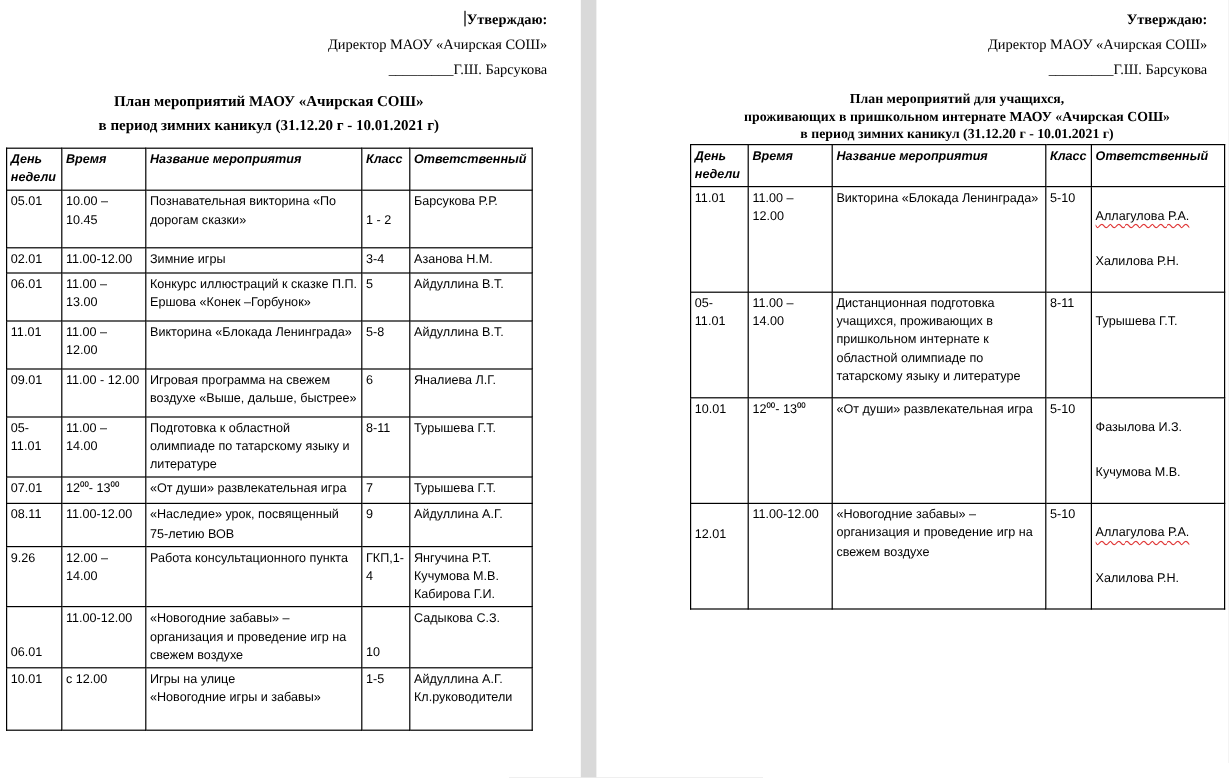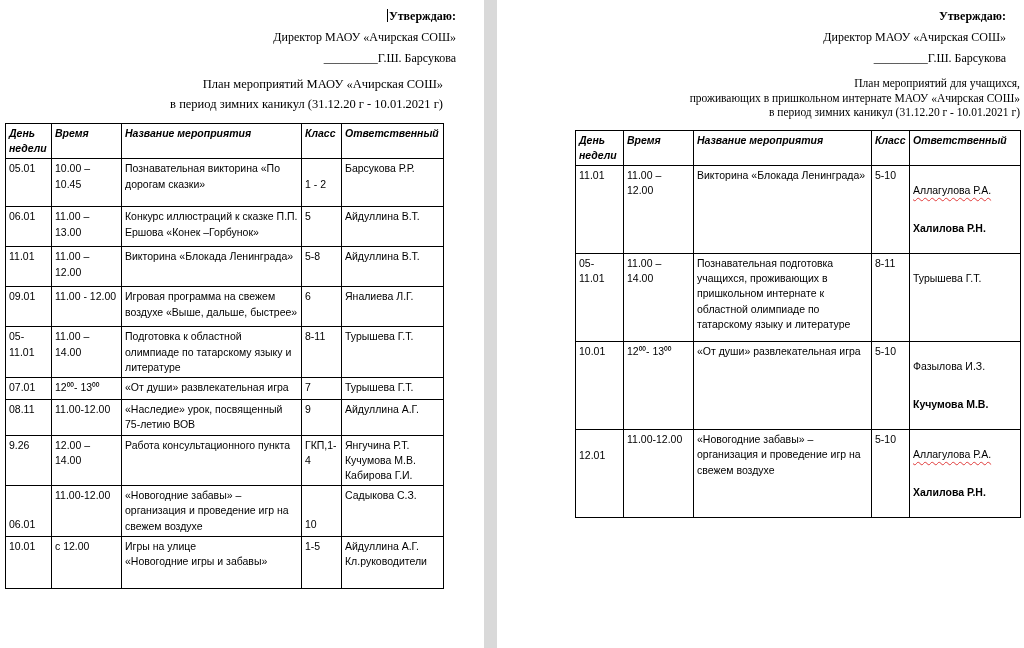"План мероприятий МАОУ «Ачирская СОШ»" .titles { font-weight: normal -> bold; text-align: right -> center }
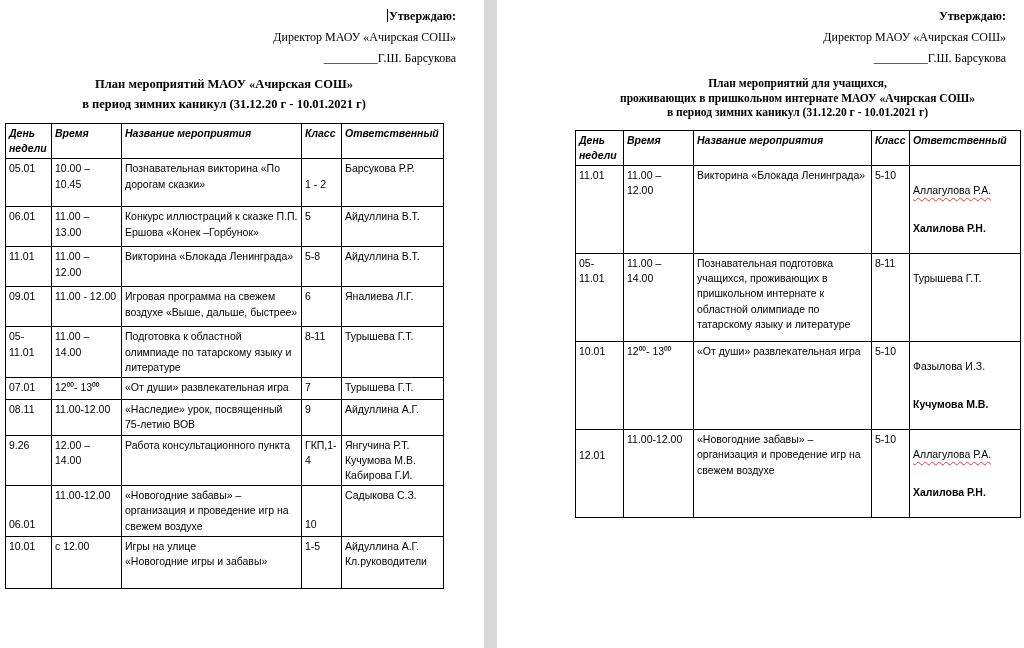"План мероприятий для учащихся," .titles-r { margin-bottom: 10px -> none }
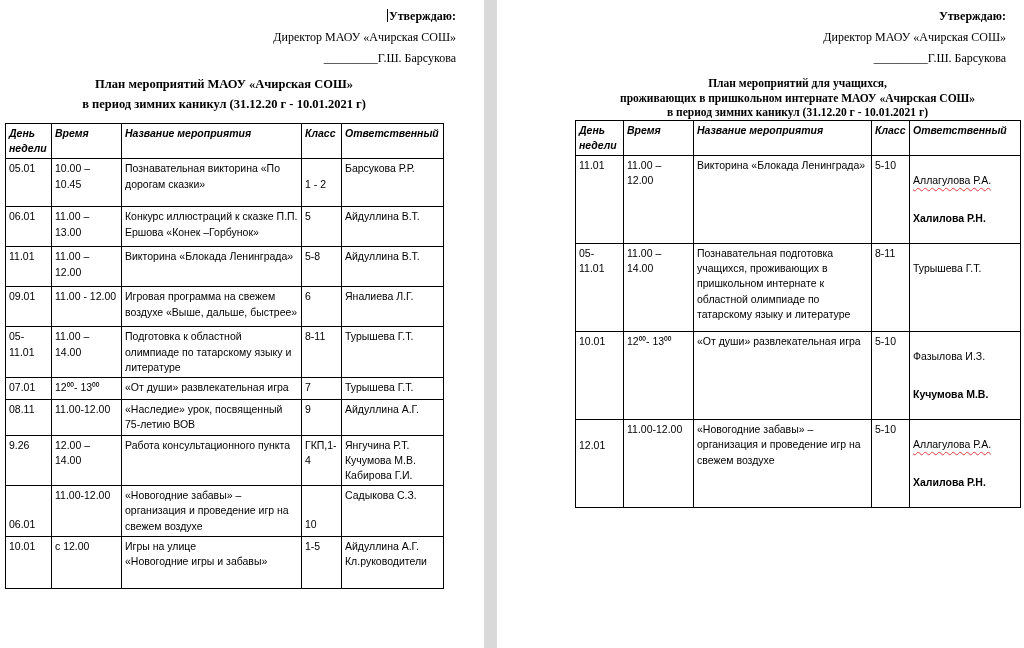"02.01" tr.h20 { html: none -> <tr> <td>02.01</td> <td>11.00-12.00</td> <td>Зимние игры</td> <td>3-4</td> <td>Азанова Н.М.</td> </tr> }
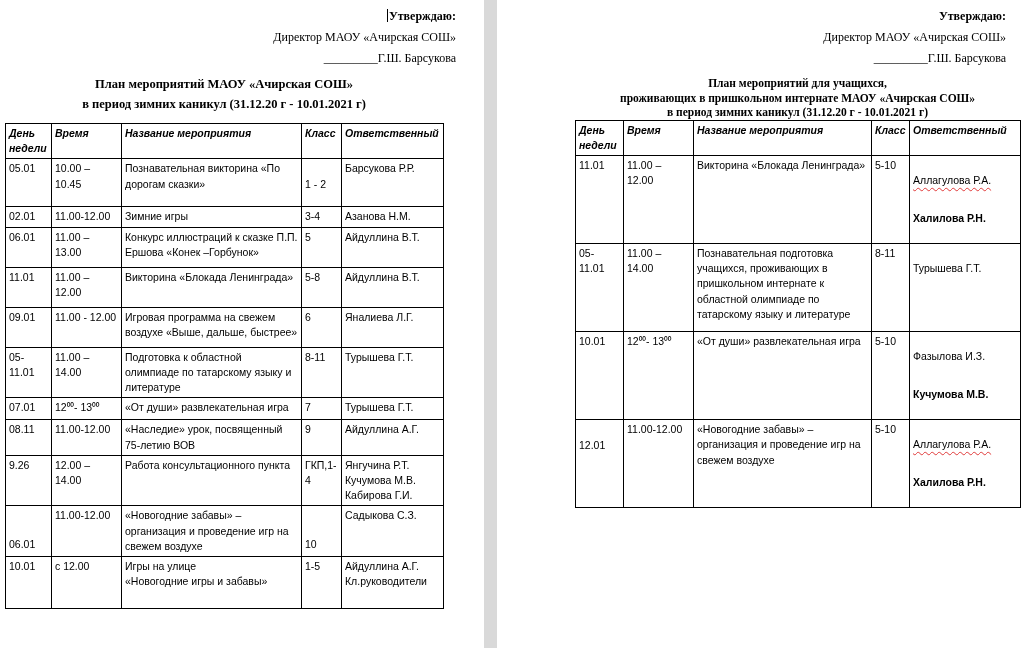"Халилова Р.Н." .resp-line + .resp-line { font-weight: bold -> none }
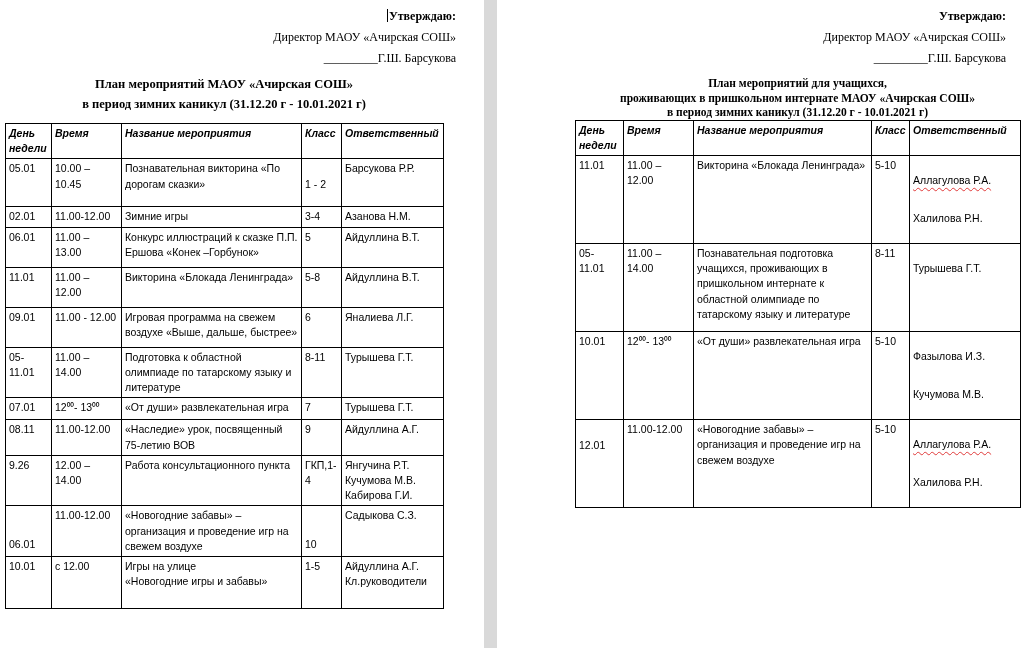"Познавательная подготовка учащихся," td { text: Познавательная -> Дистанционная }
